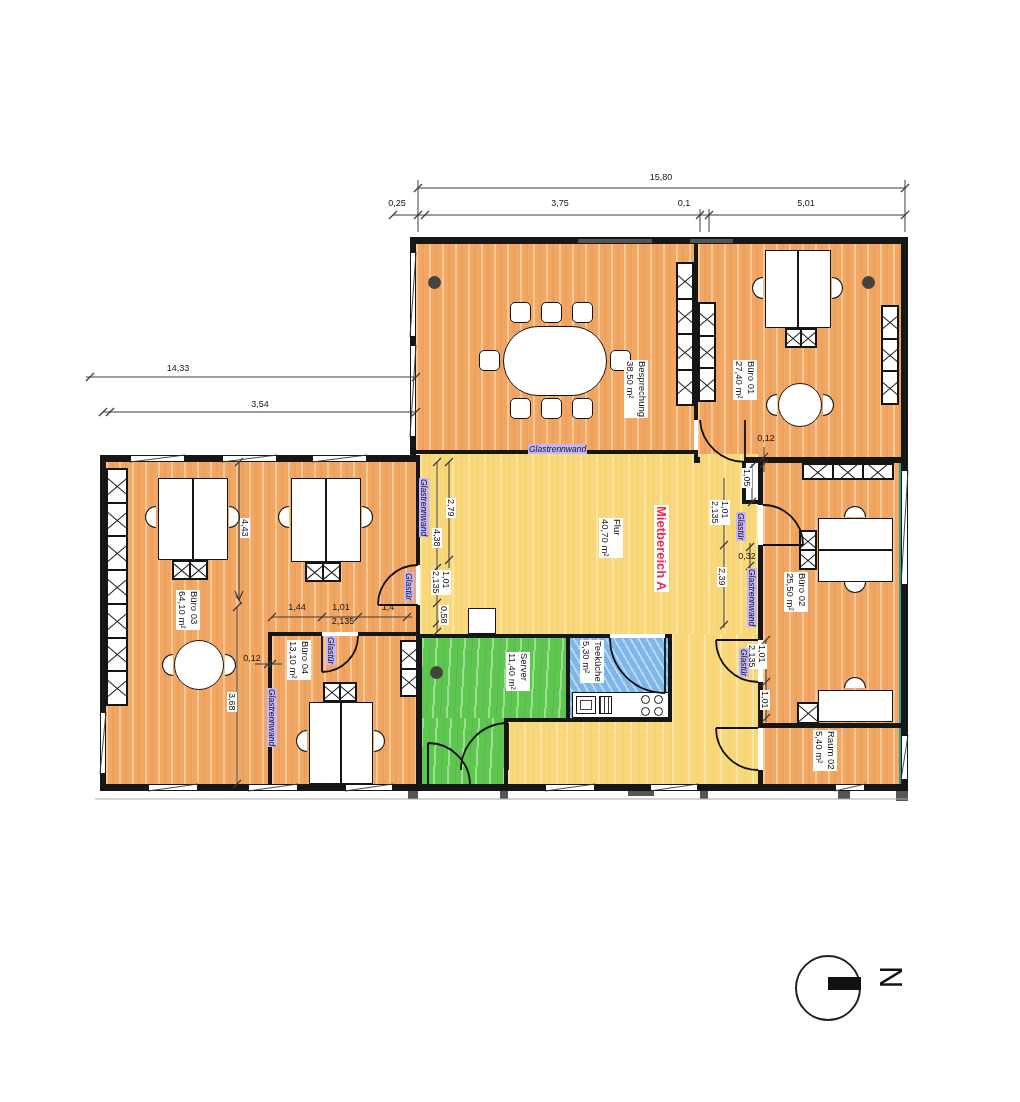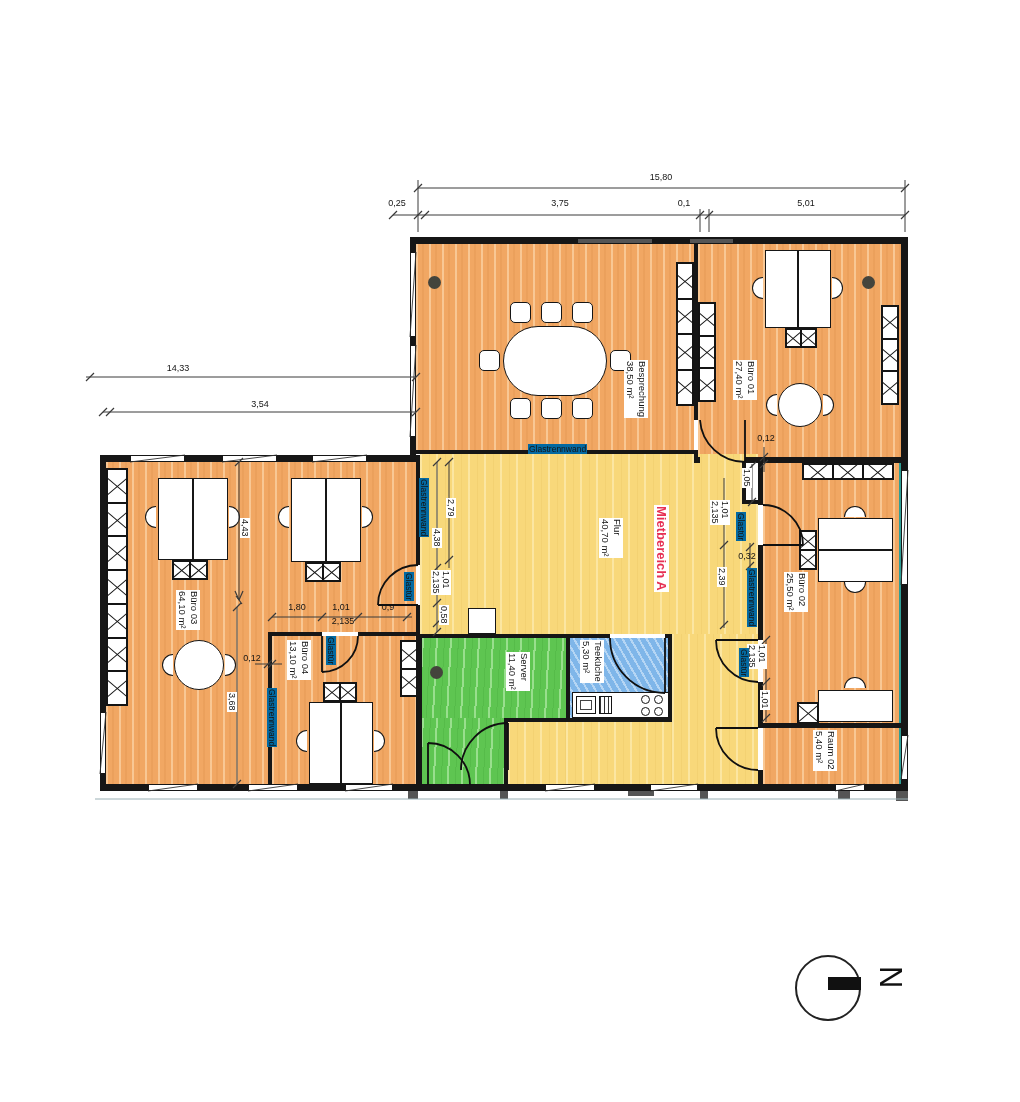"Glastrennwand" .wlabel { background: #0369a1 -> #c4b5fd; font-style: none -> italic }
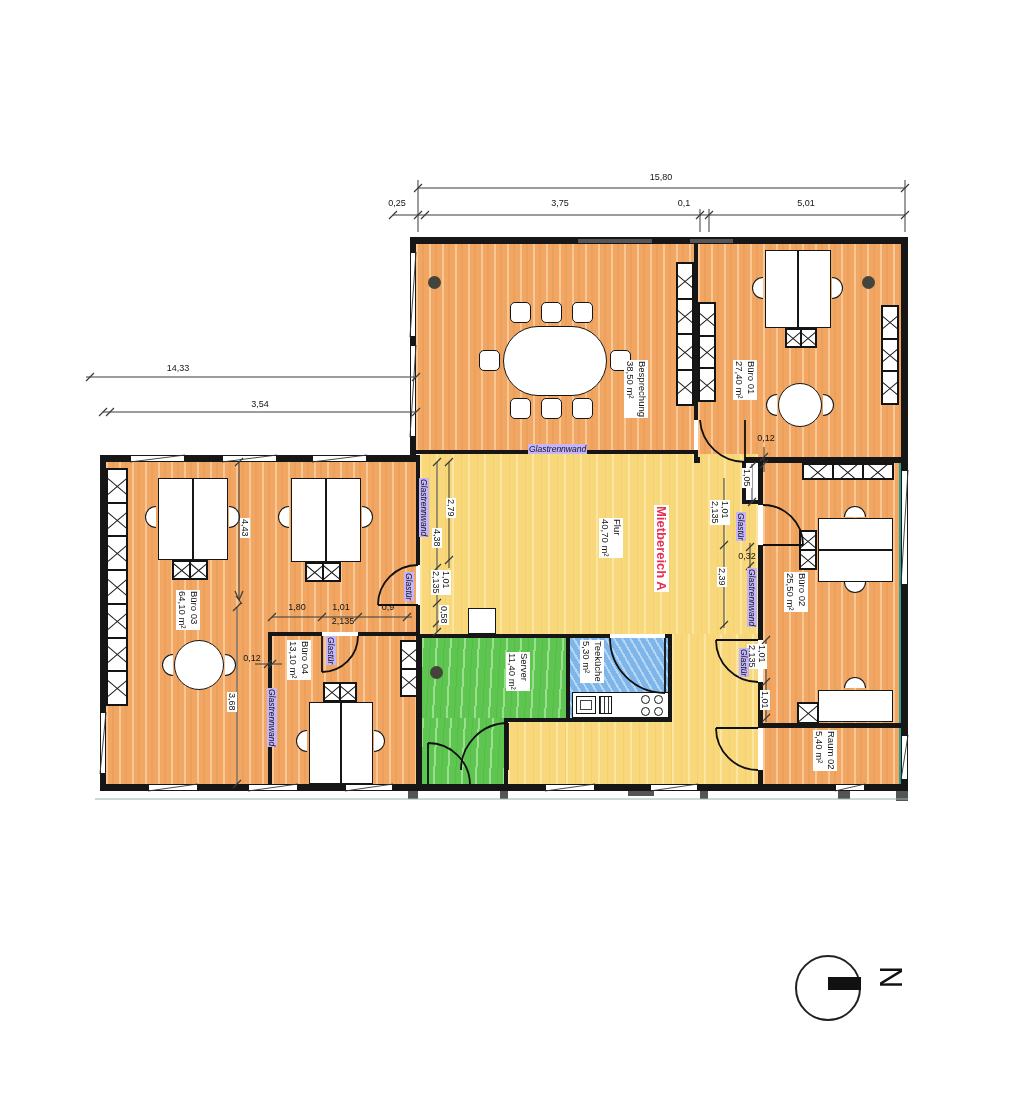"1,80" span.dim { text: 1,80 -> 1,44 }
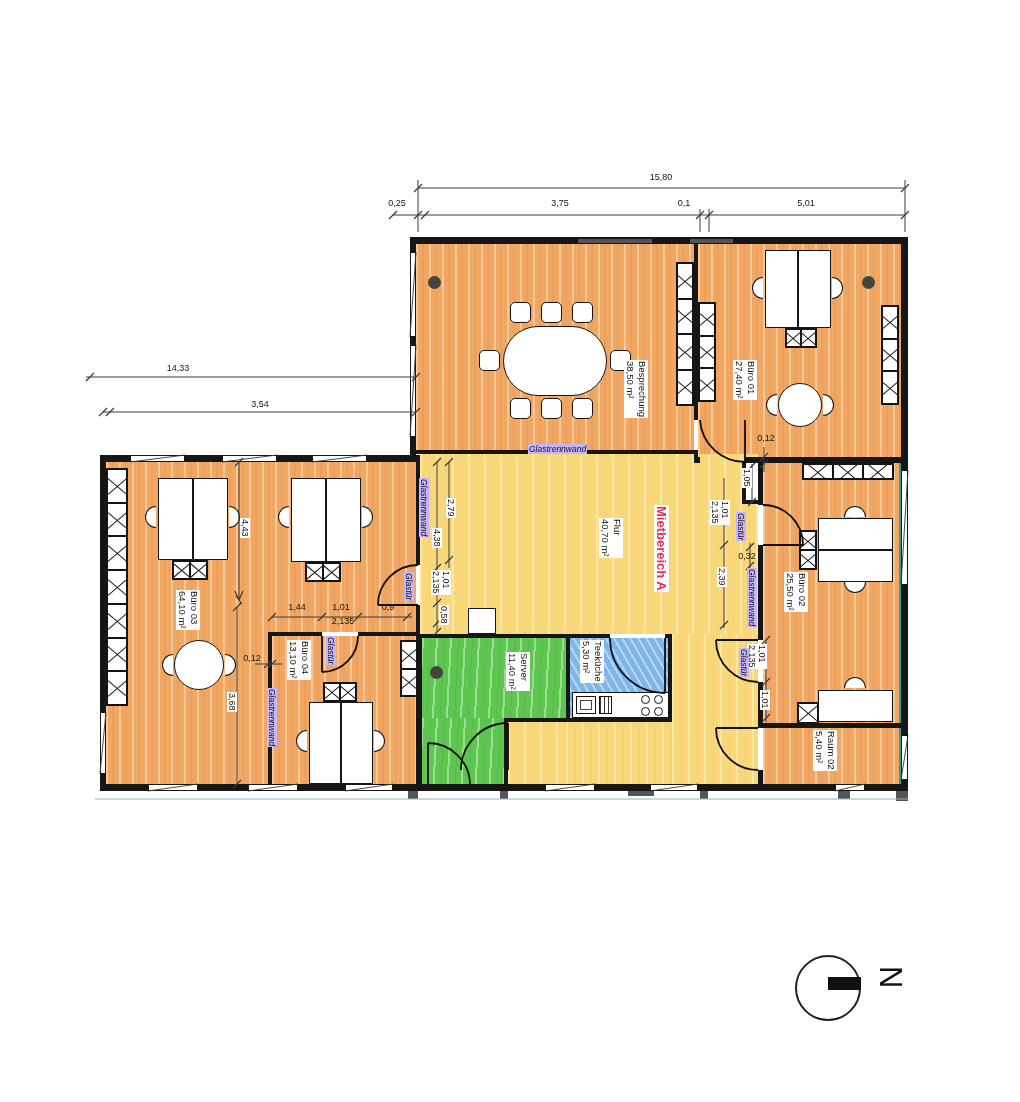"0,9" span.dim { text: 0,9 -> 1,4 }
